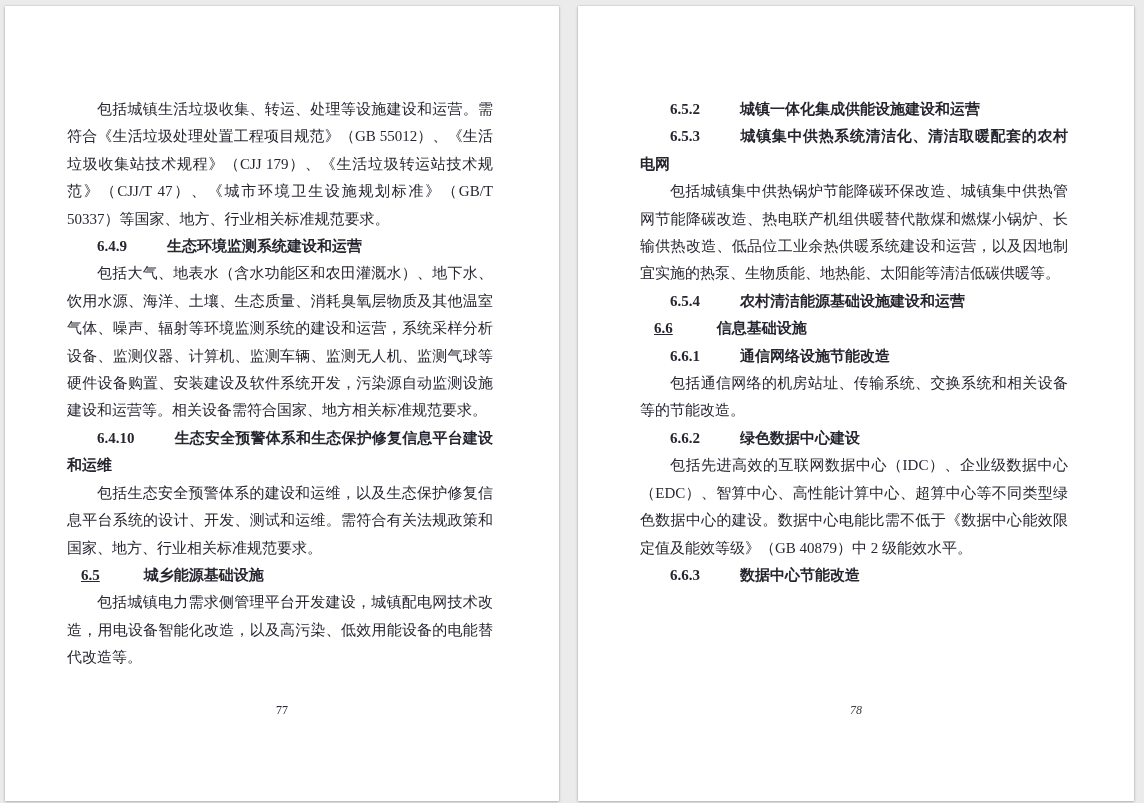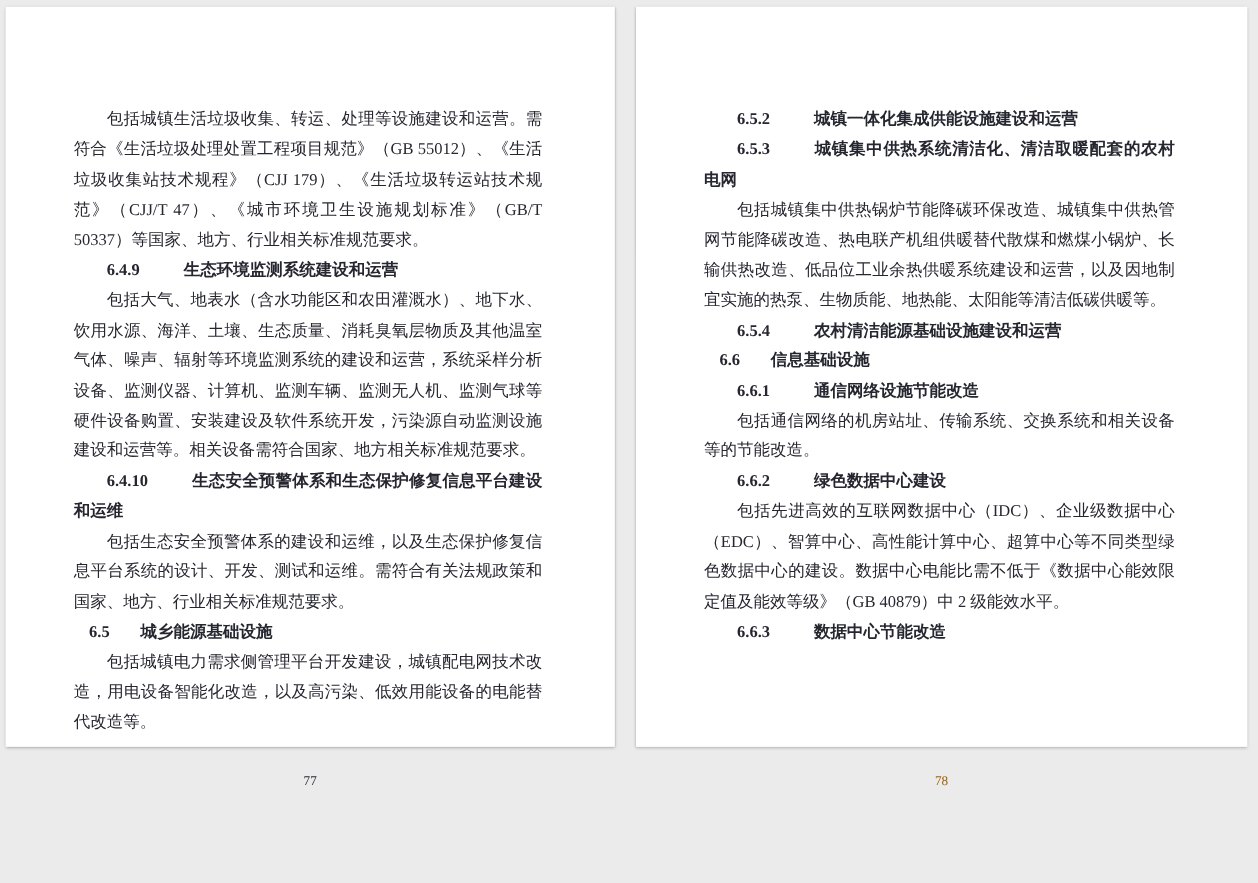"包括城镇生活垃圾收集、转运、处理等设施建设和运营。需符合《生活垃圾处理处置工程项" .page { height: 673px -> 795px }
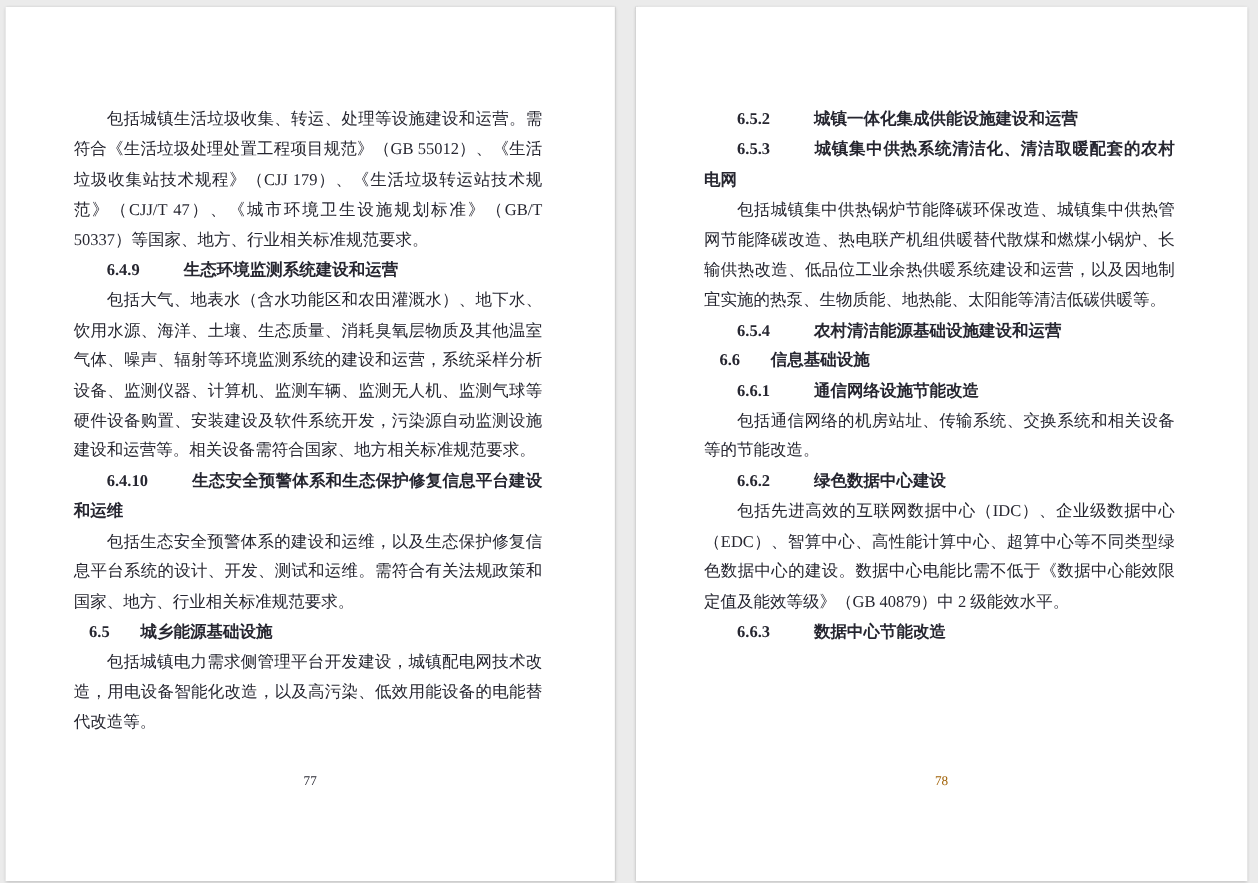"6.6" .h2 .num { margin-right: 28px -> 44px; text-decoration: none -> underline }
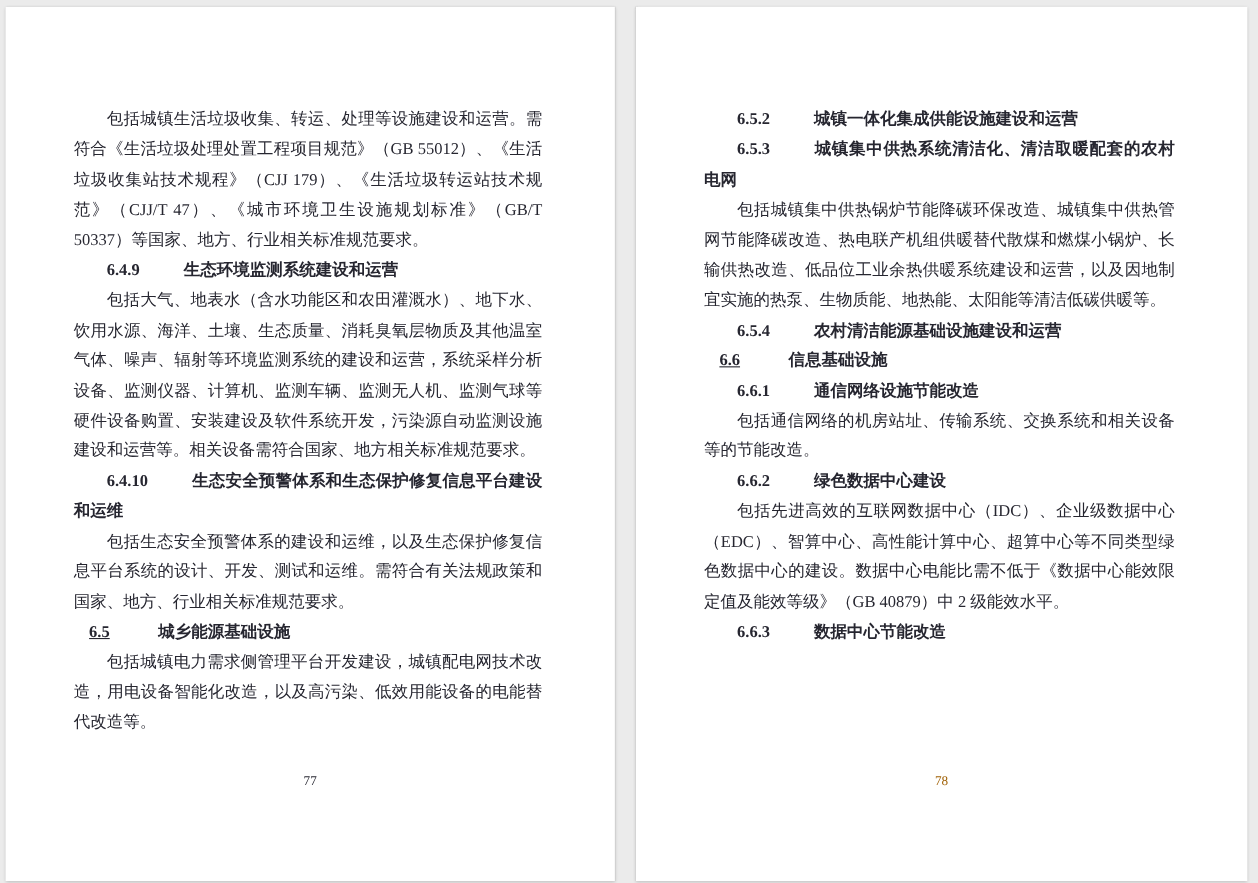"78" div.page-number { color: #a16207 -> #404040; font-style: none -> italic }
